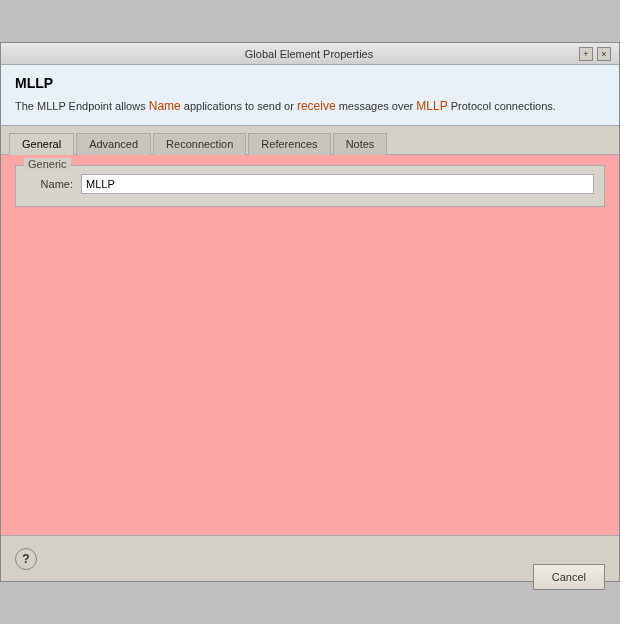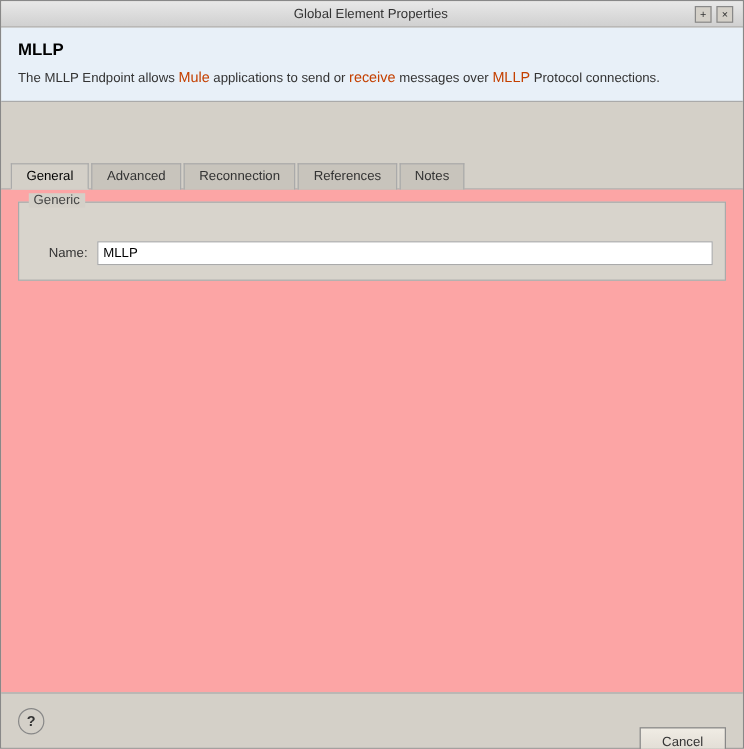"Global Element Properties" .dialog { height: 624px -> 540px }
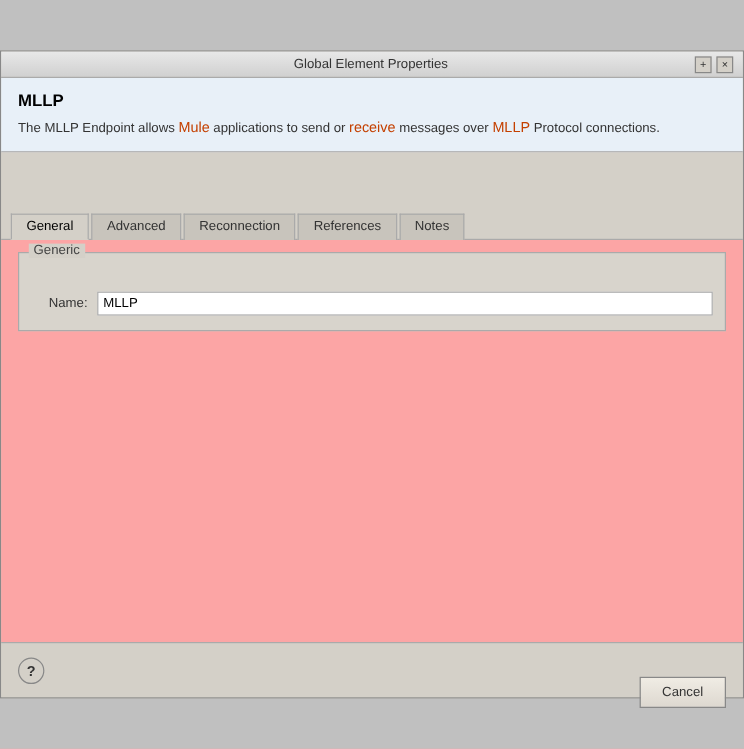"Mule" span { text: Mule -> Name }
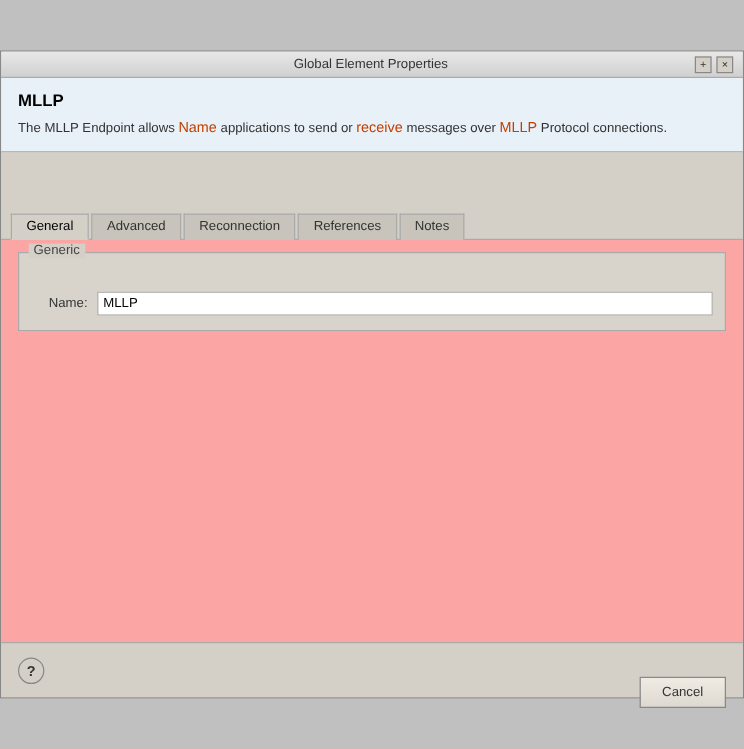"General" .tab { margin-top: 44px -> none }
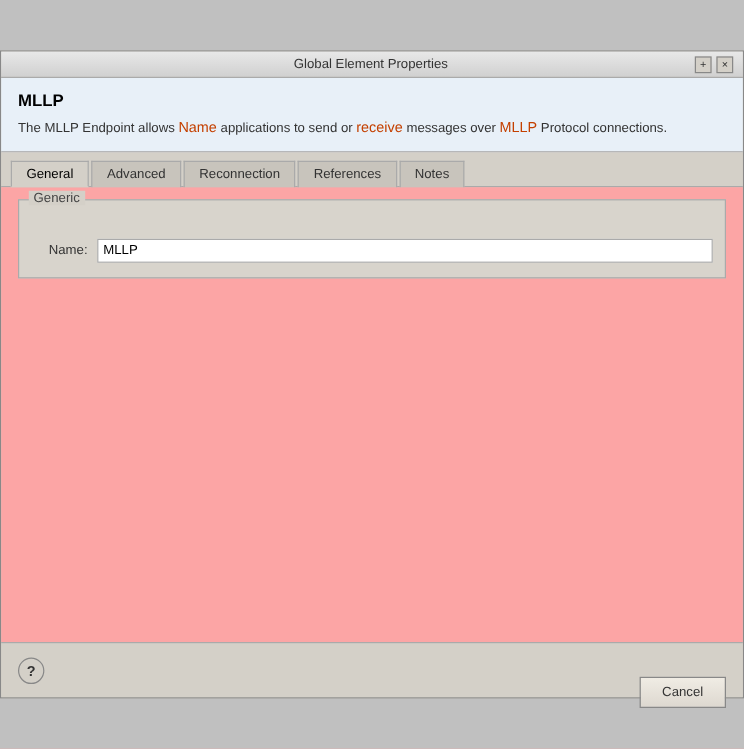"Name:" .form-row { margin-top: 24px -> 0 }
